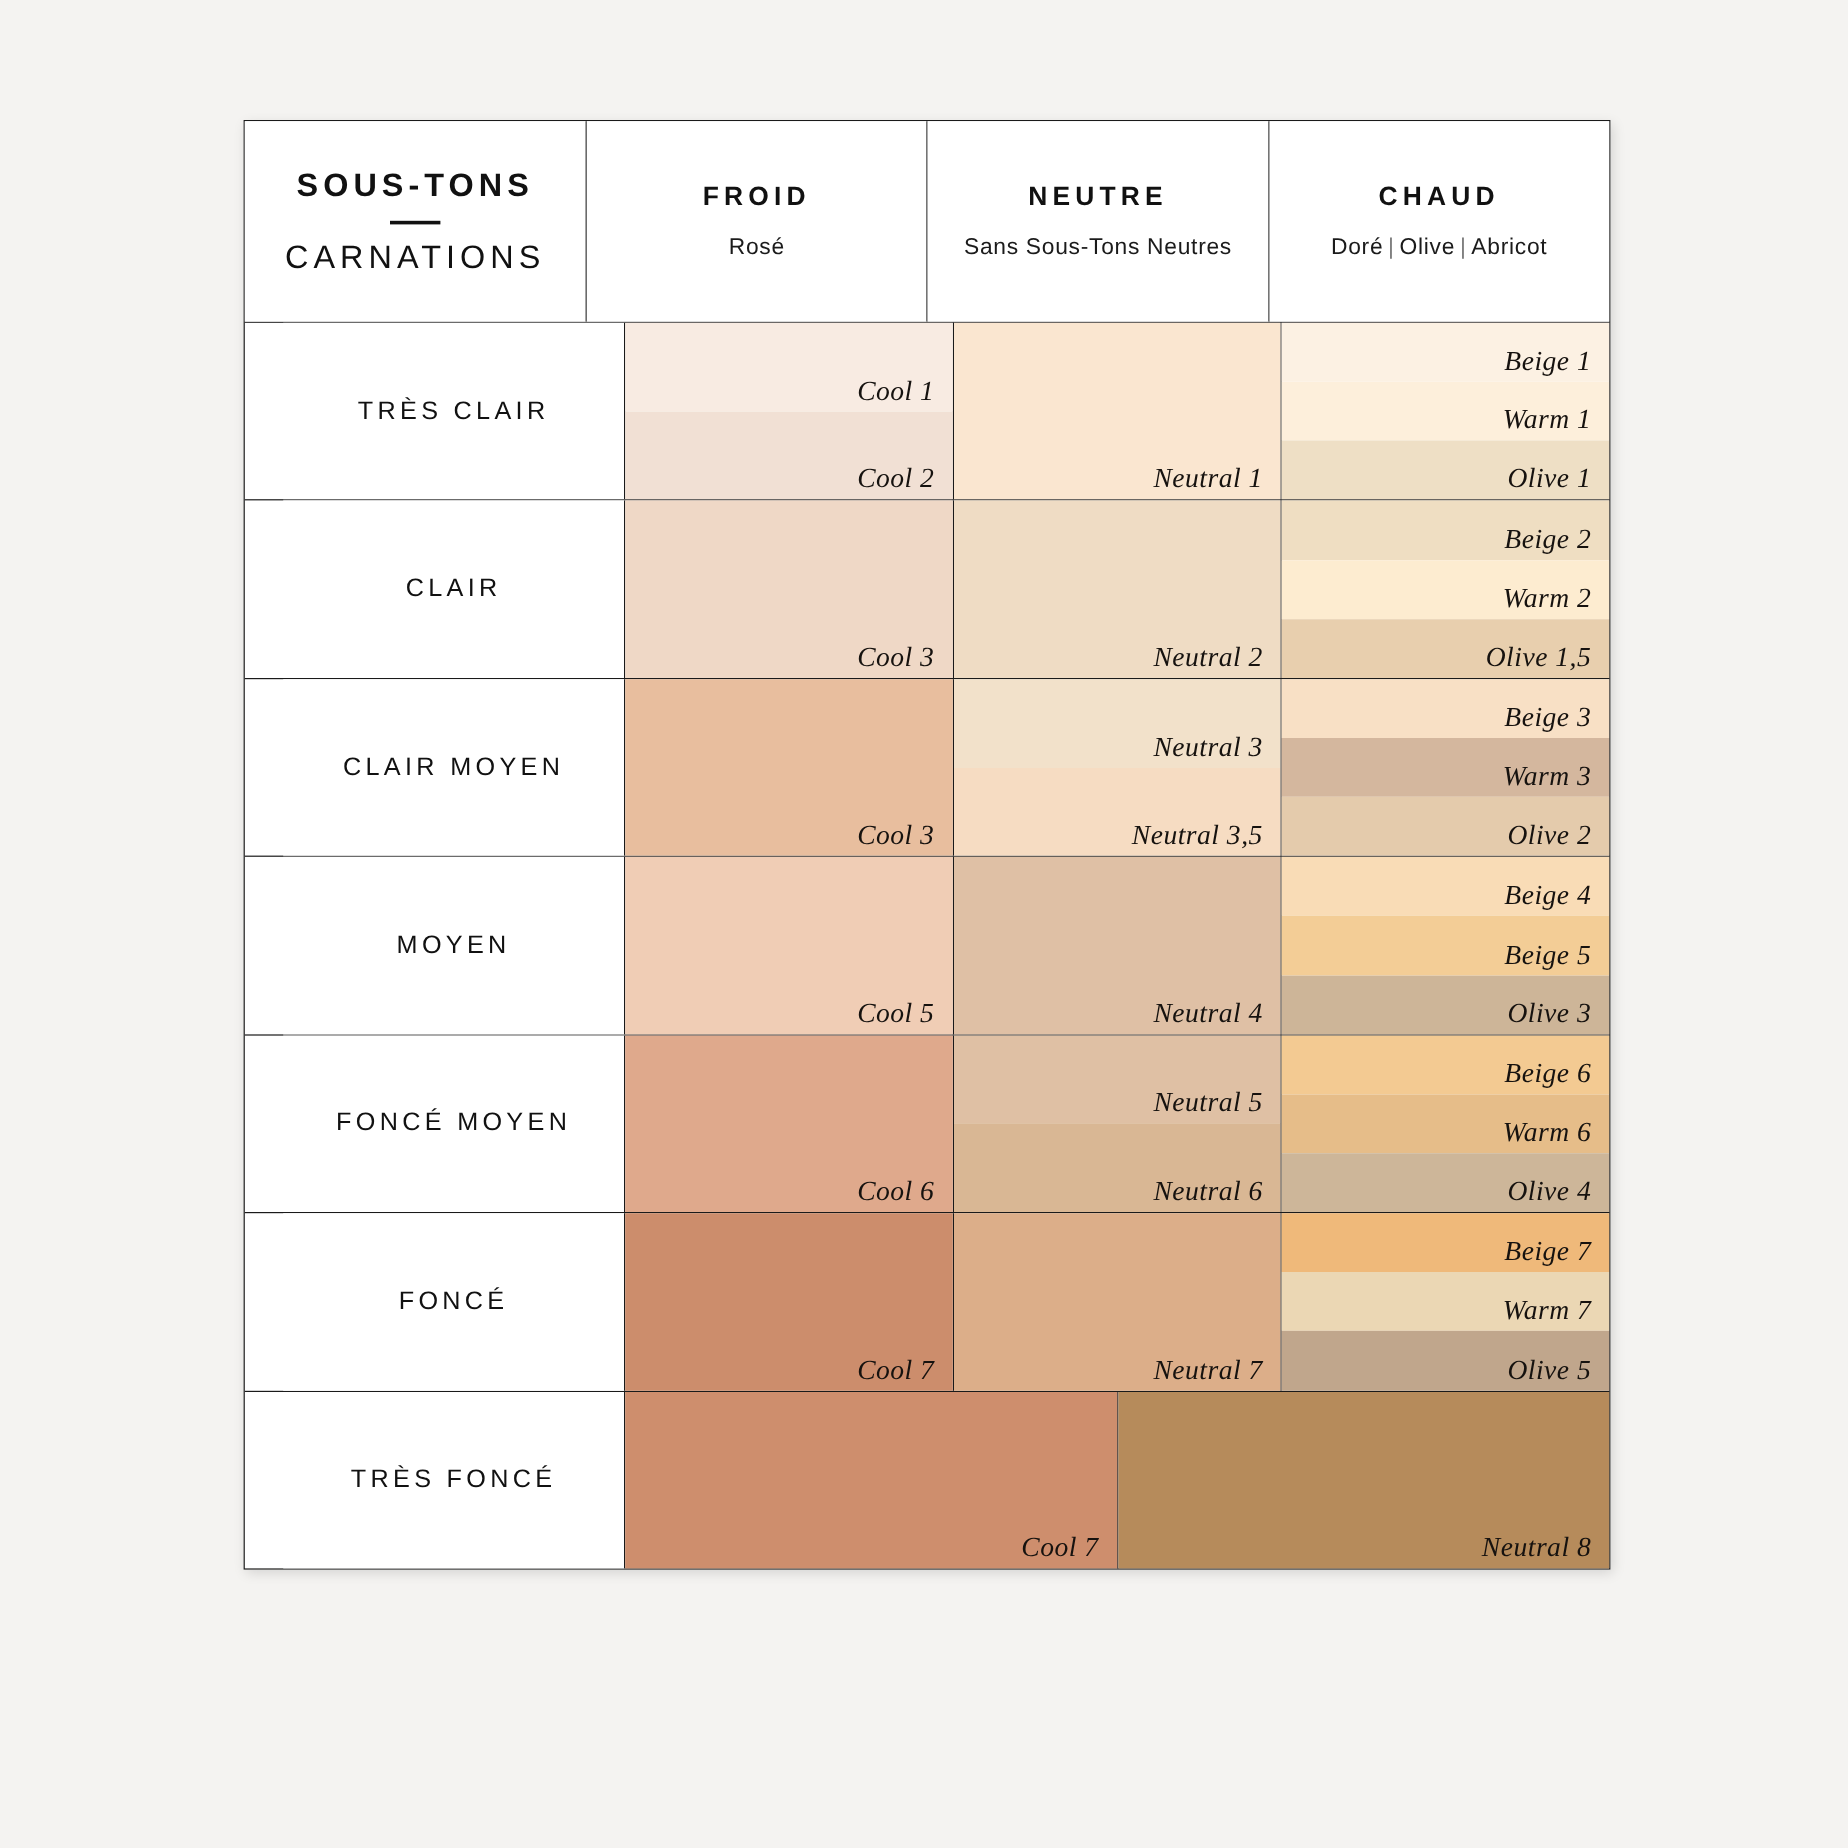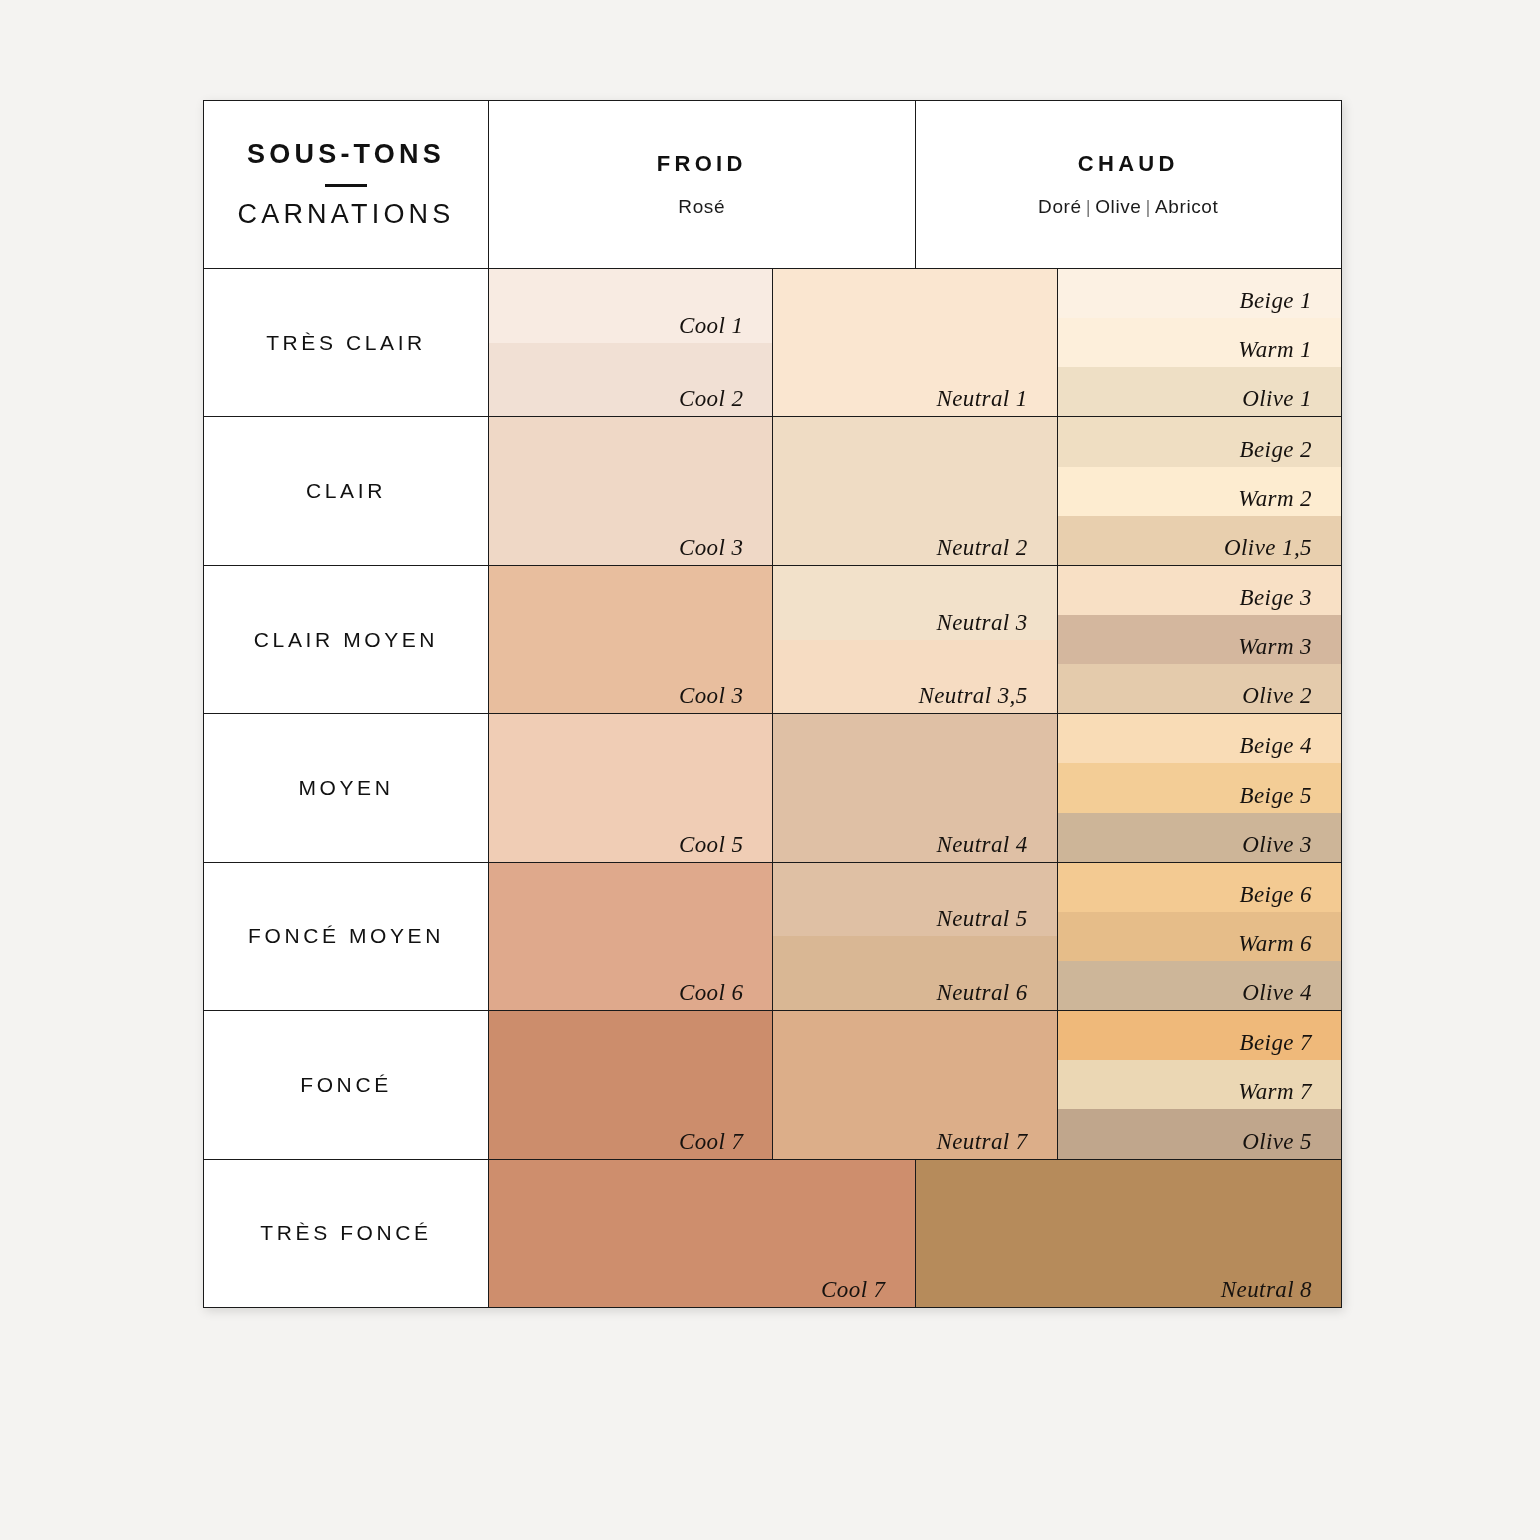"NEUTRE" div.head-cell { html: none -> <div> <div>NEUTRE</div> <div>Sans Sous-Tons Neutres</div> </div> }
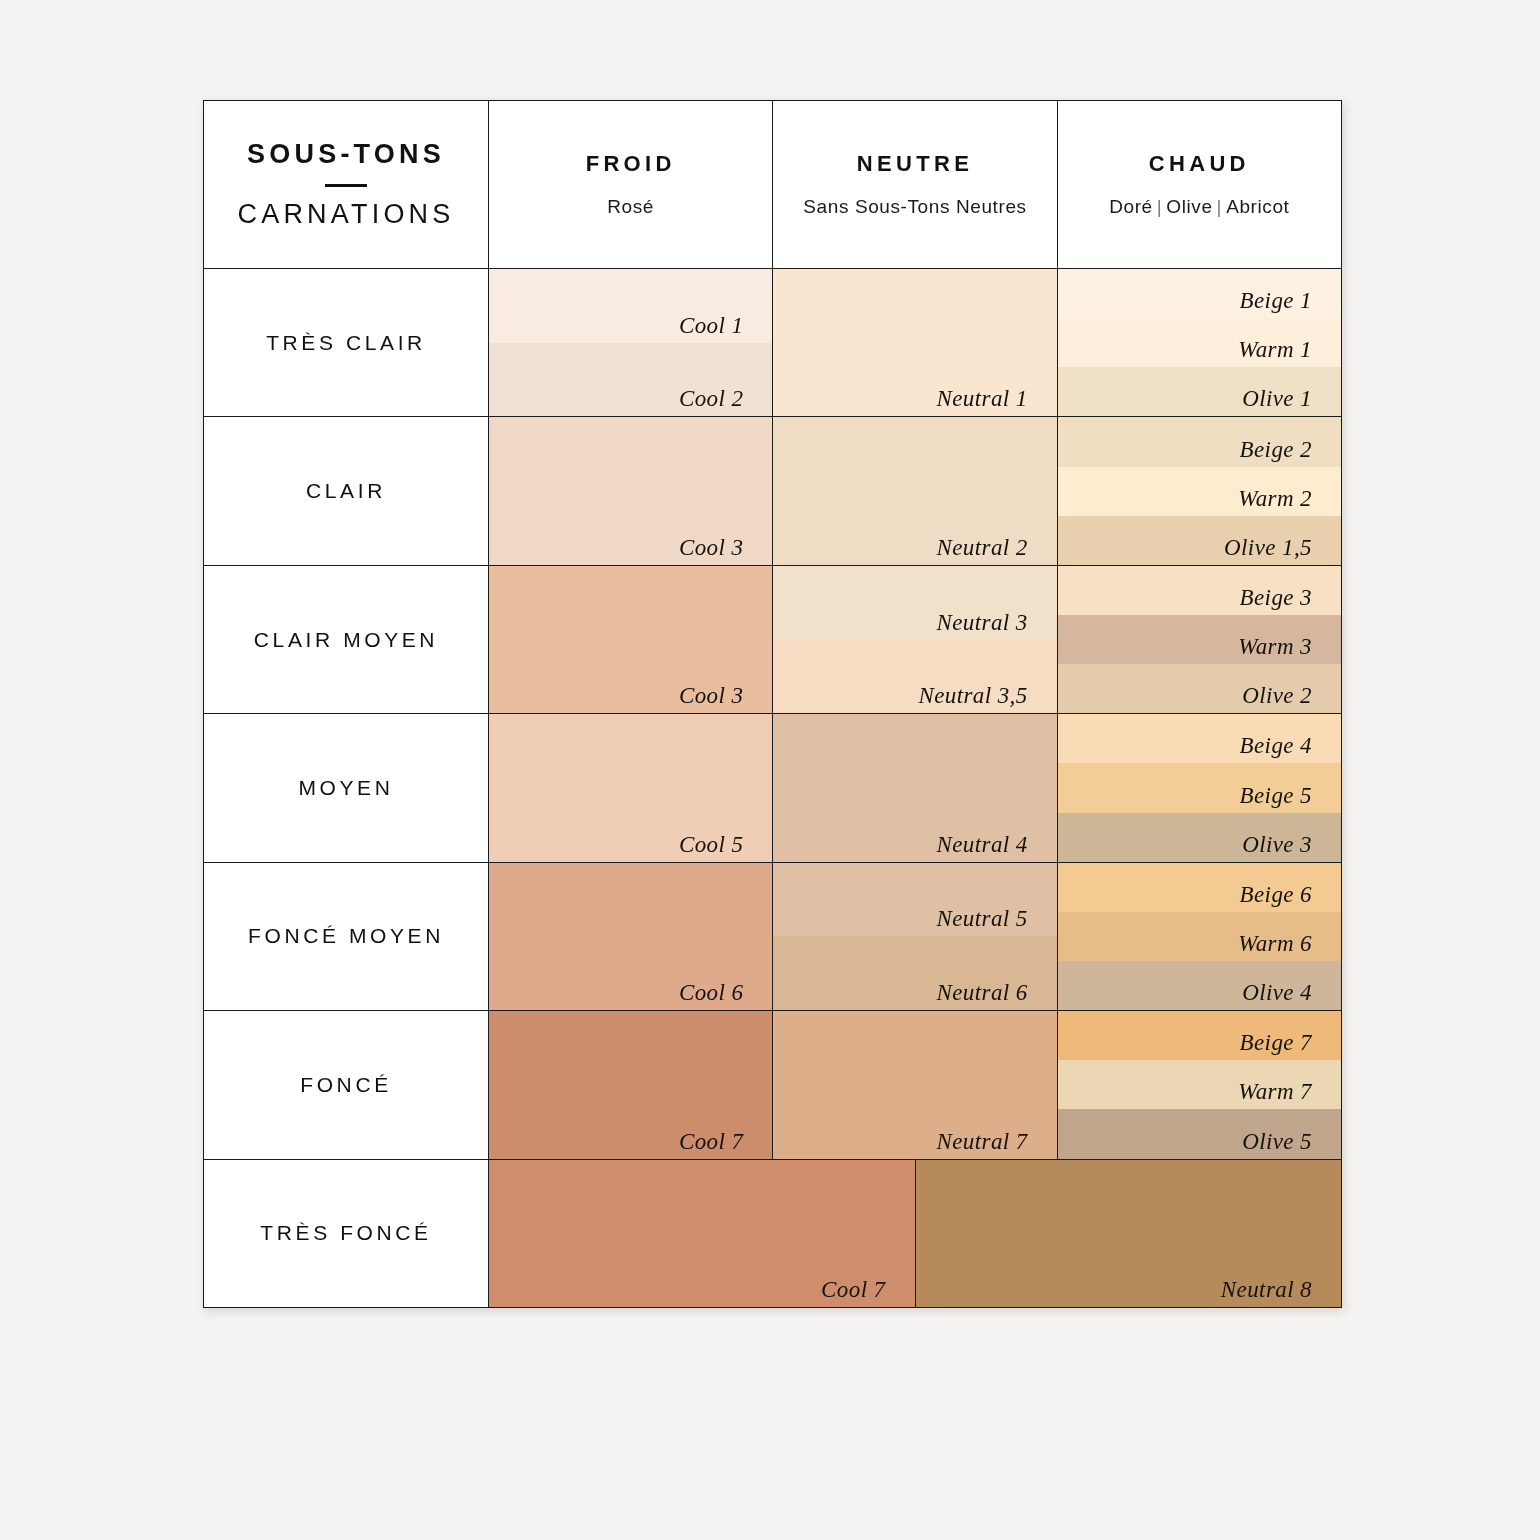"Beige 1" .swatch-name { right: 29px -> 15px }
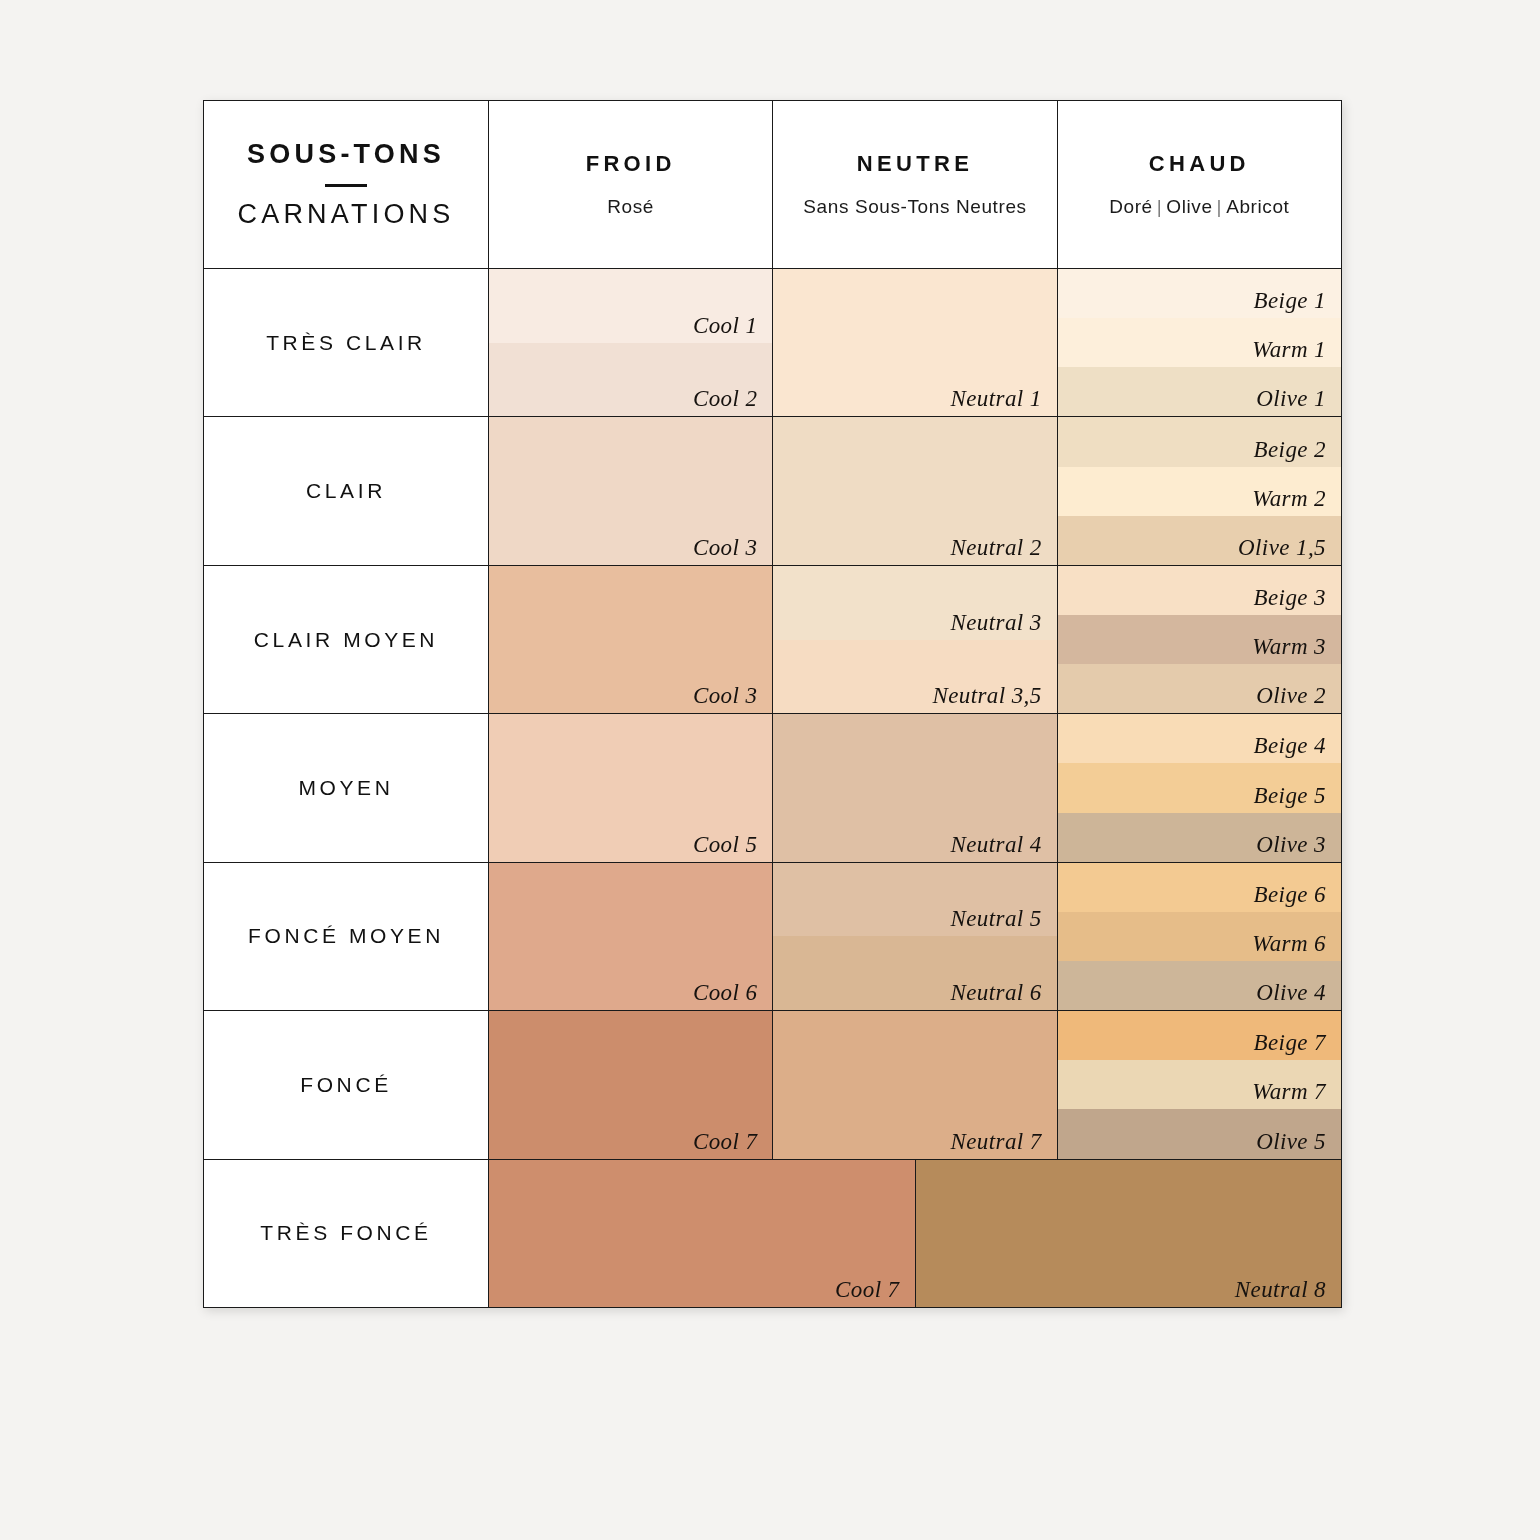"TRÈS CLAIR" .row-label { margin-left: none -> 32px }
